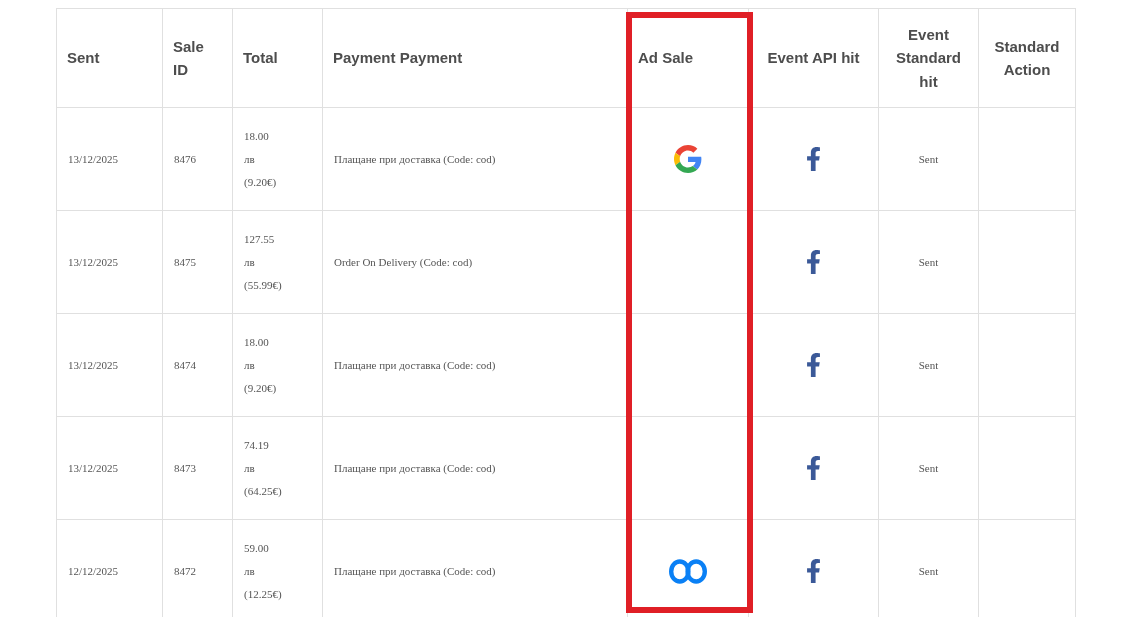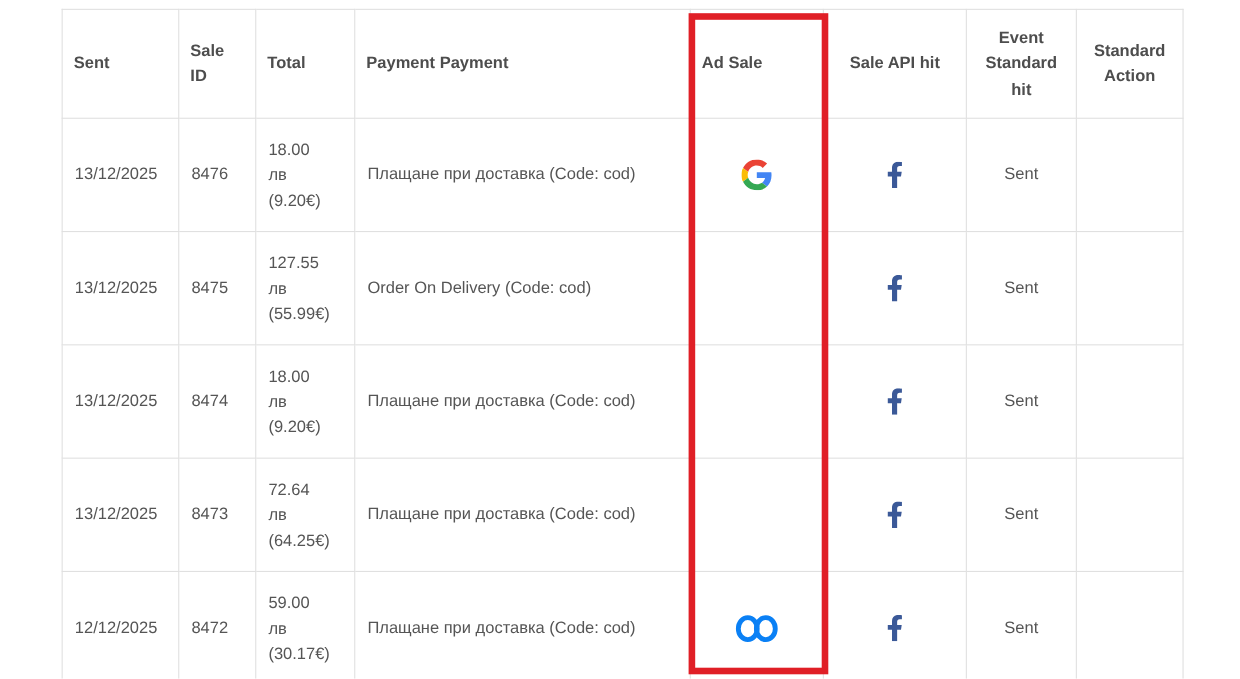"Sale API hit" th.al-center { text: Sale -> Event }
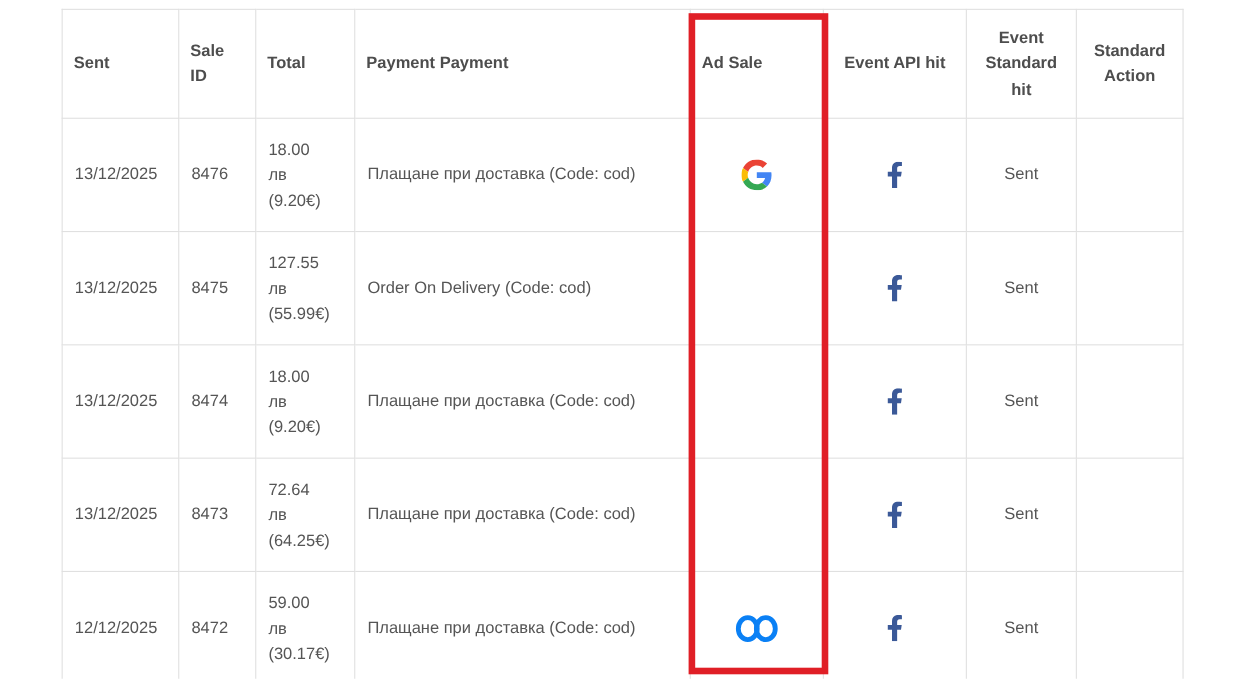"18.00" table.orders td { font-family: none -> Liberation Serif, serif; font-size: 15px -> 11px }
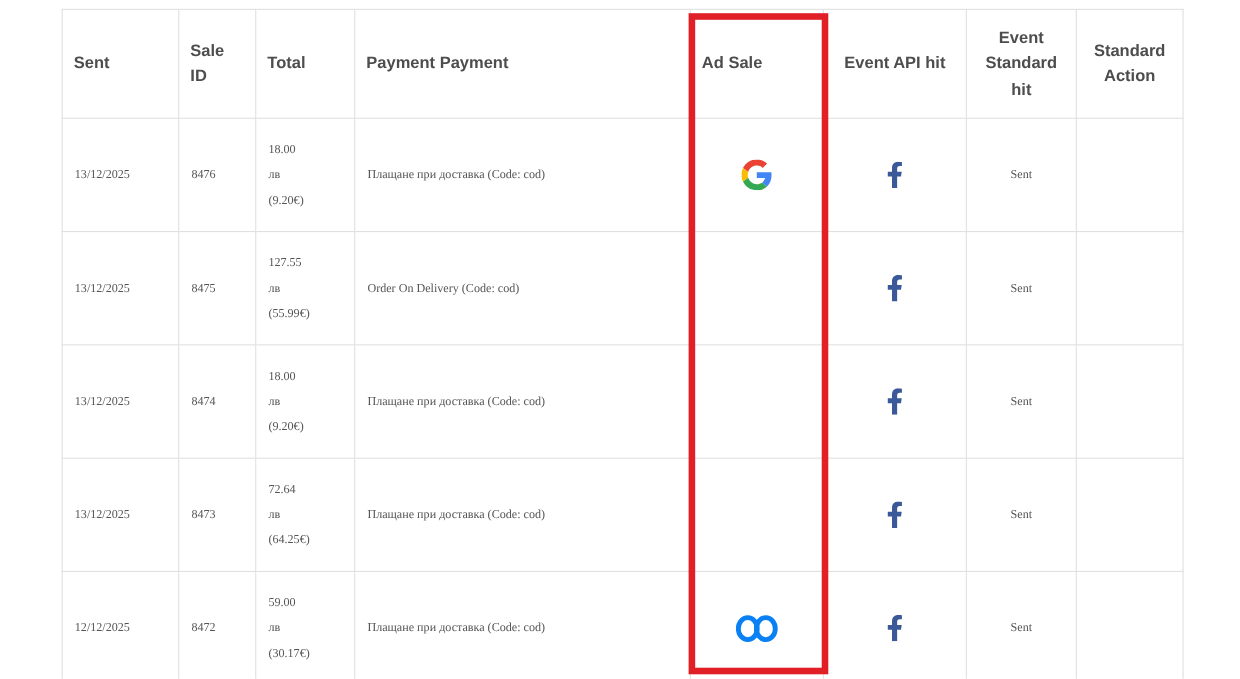"72.64" span.total-line { text: 72.64 -> 74.19 }
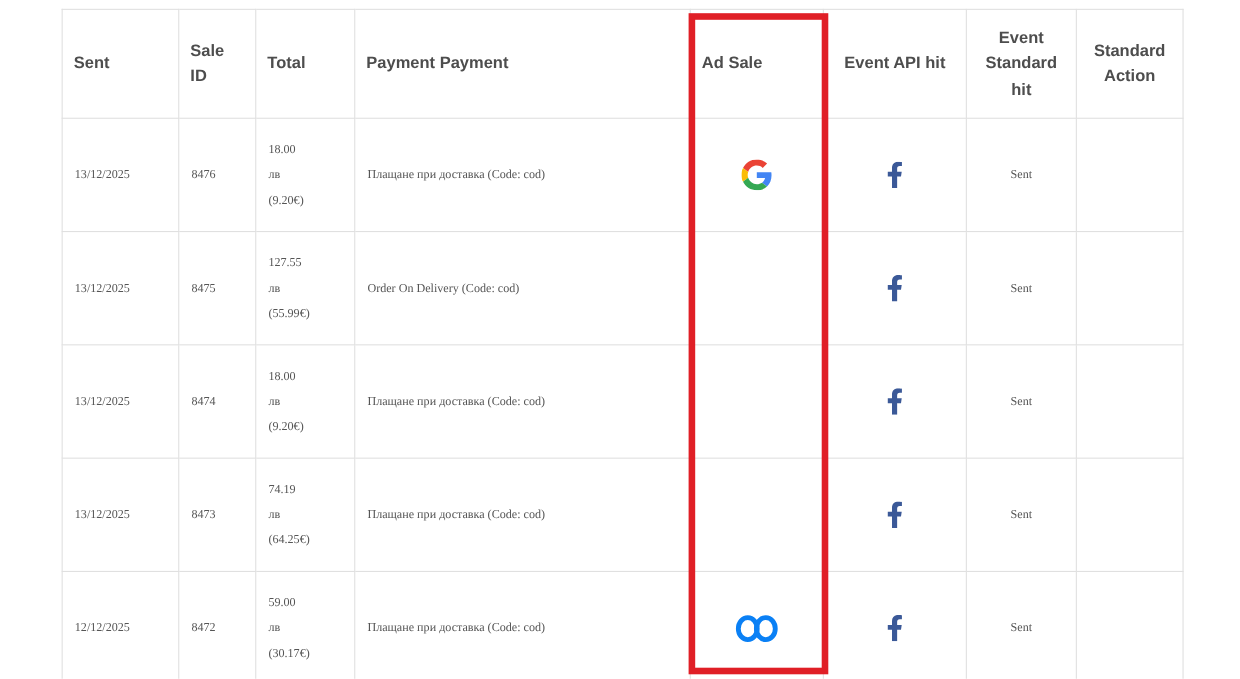"(30.17€)" span.total-line { text: 30.17€ -> 12.25€ }
